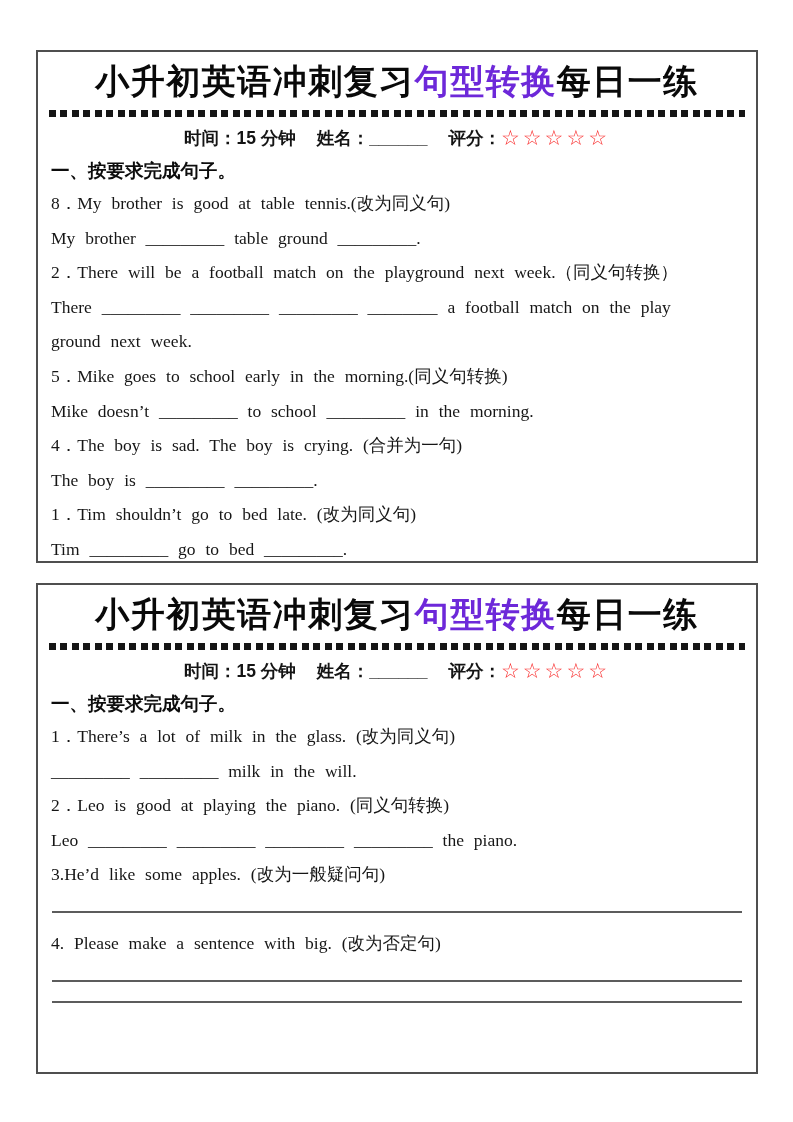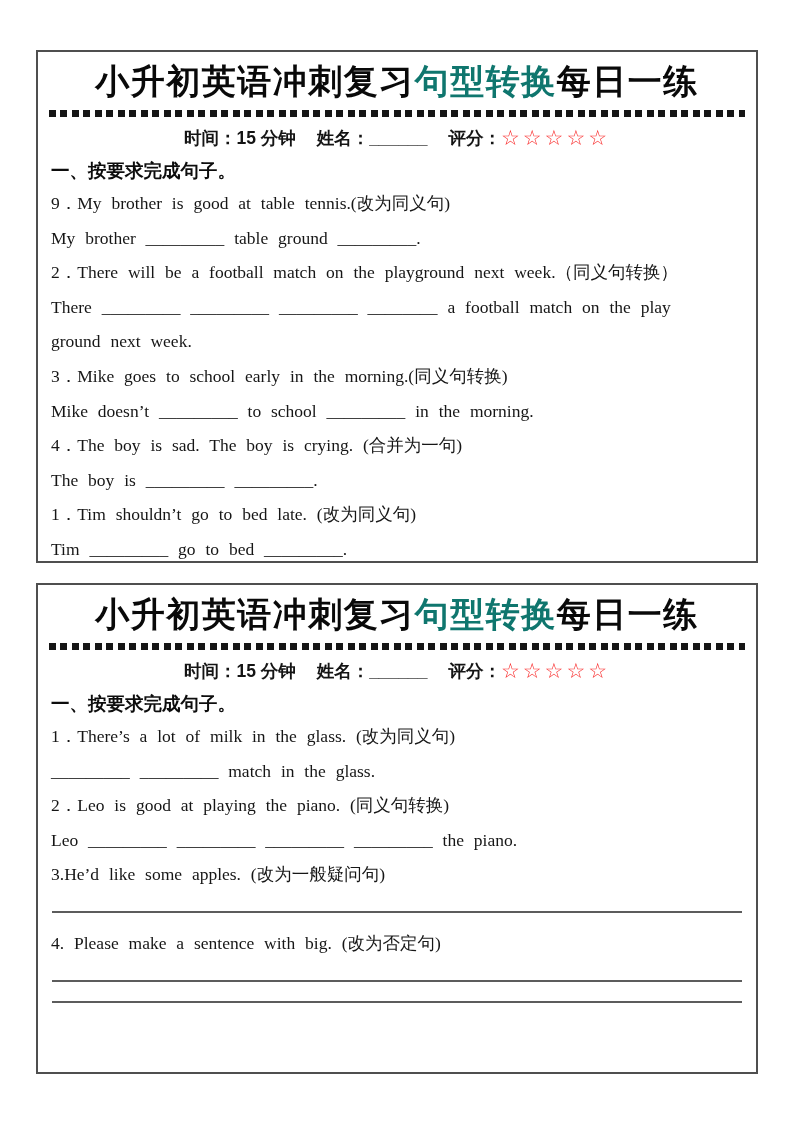"句型转换" .title .red { color: #0f766e -> #6d28d9 }
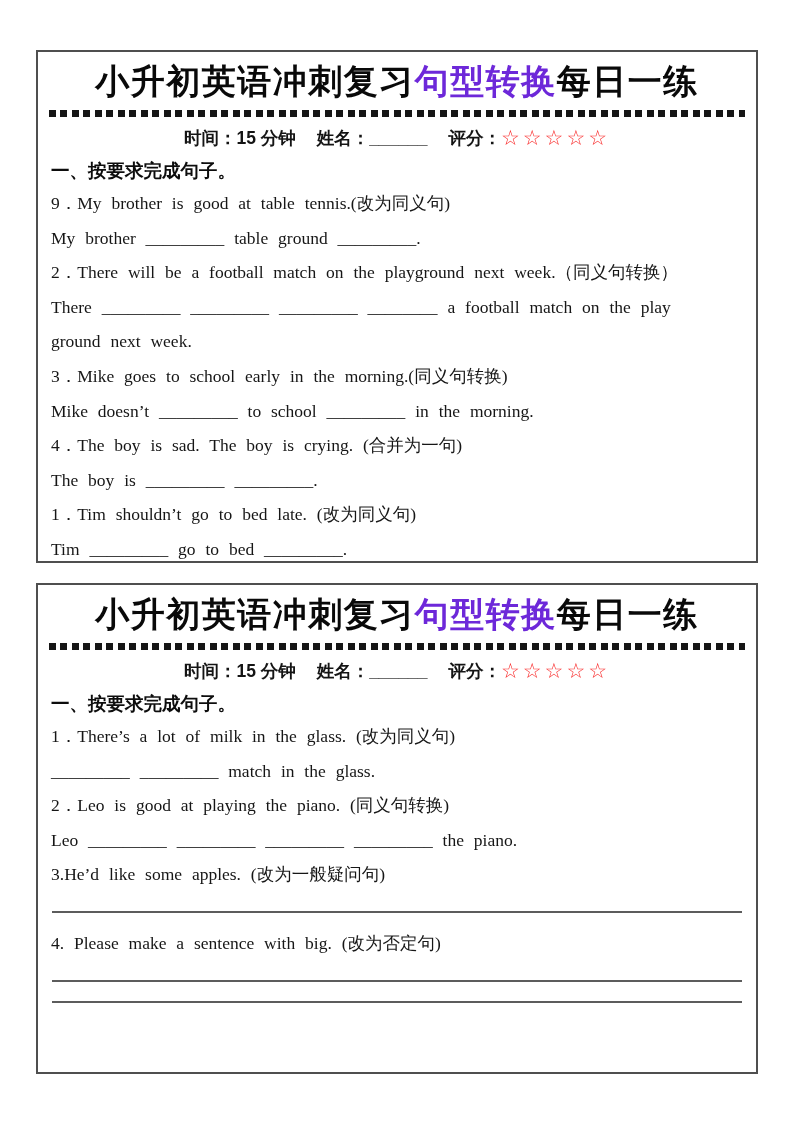"9．My brother is good at" p.ex-line { text: 9 -> 8 }
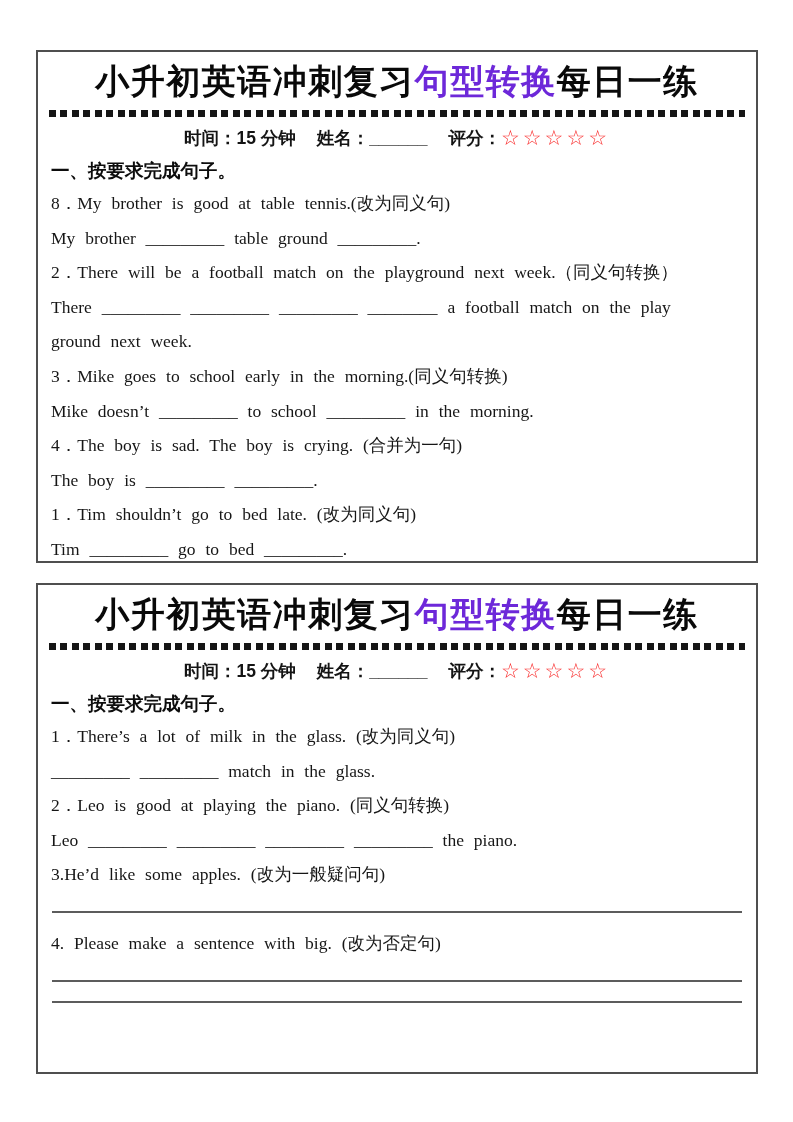"3．Mike goes to school early" p.ex-line { text: 3 -> 5 }
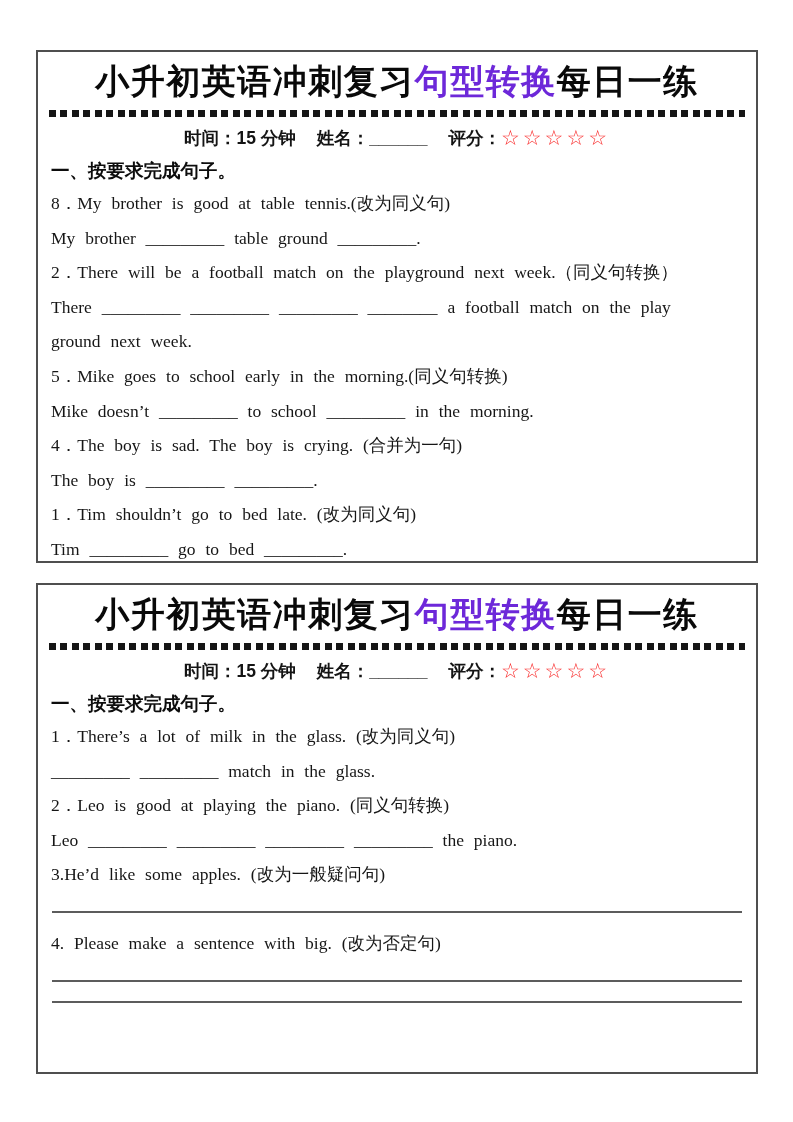"_________ _________ match in the" p.ex-line { text: match in the glass -> milk in the will }
